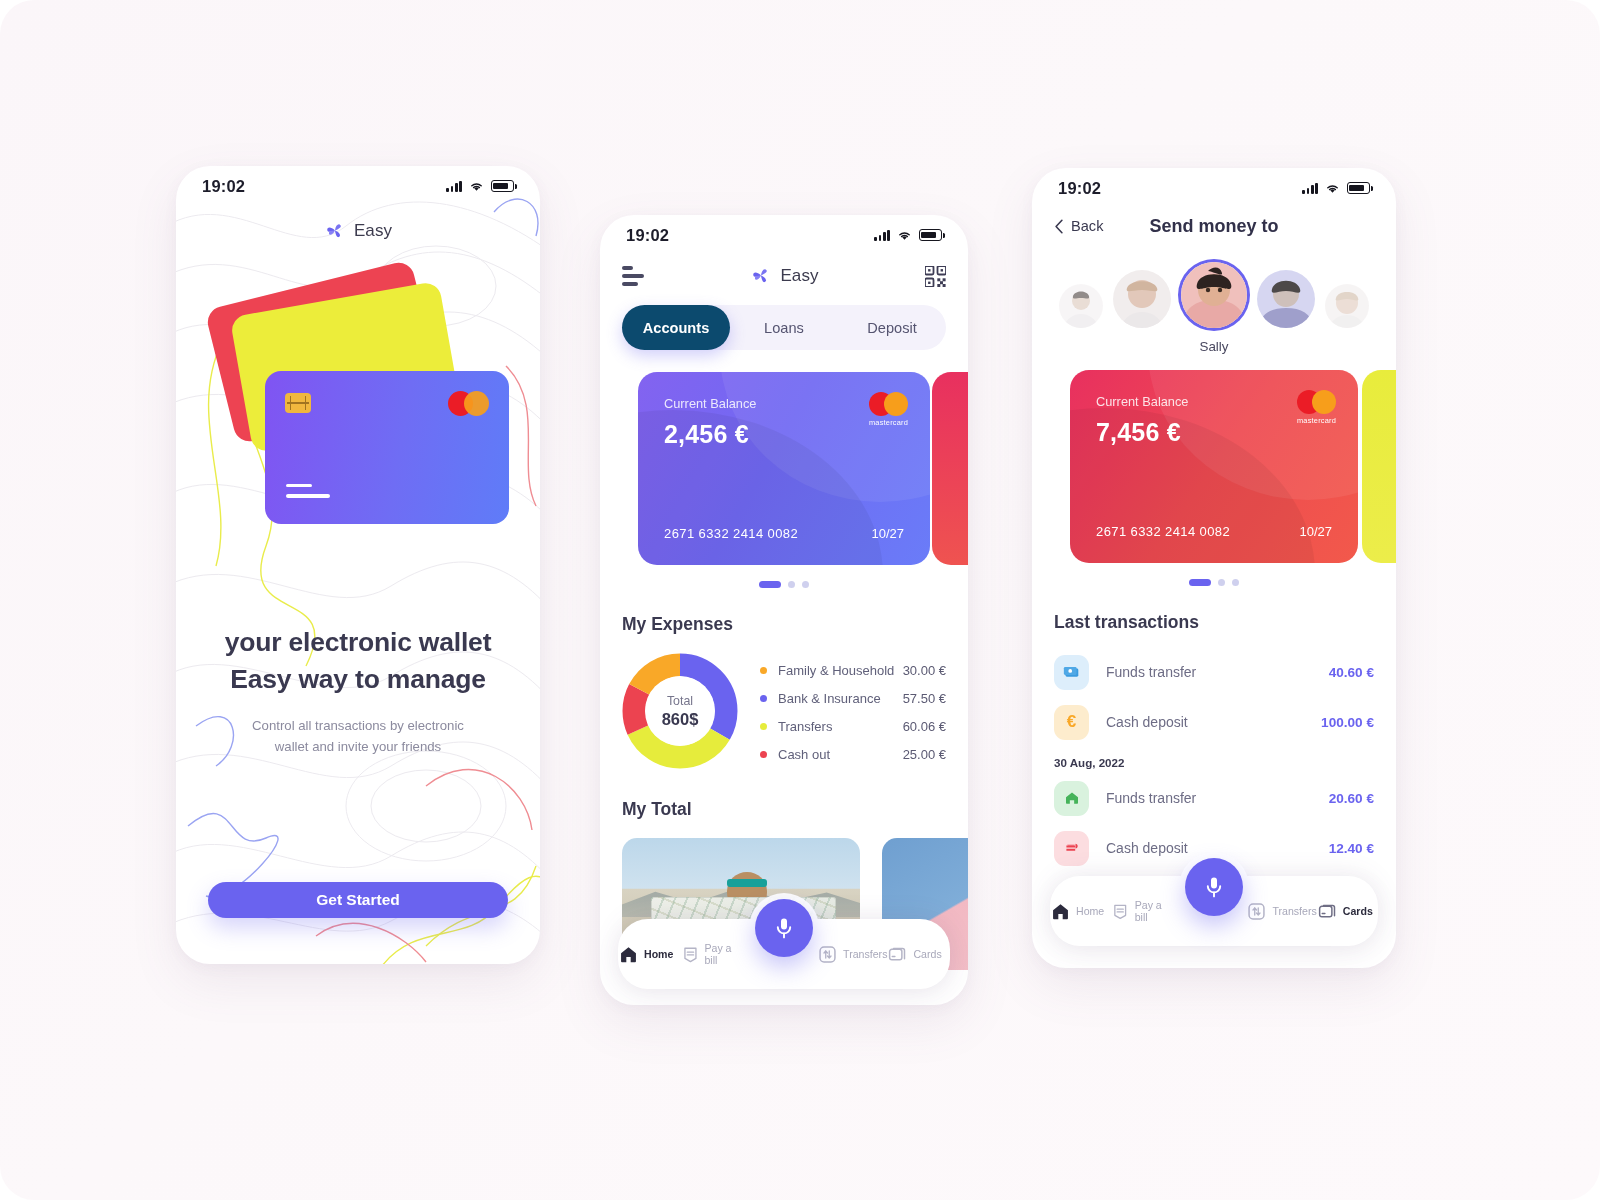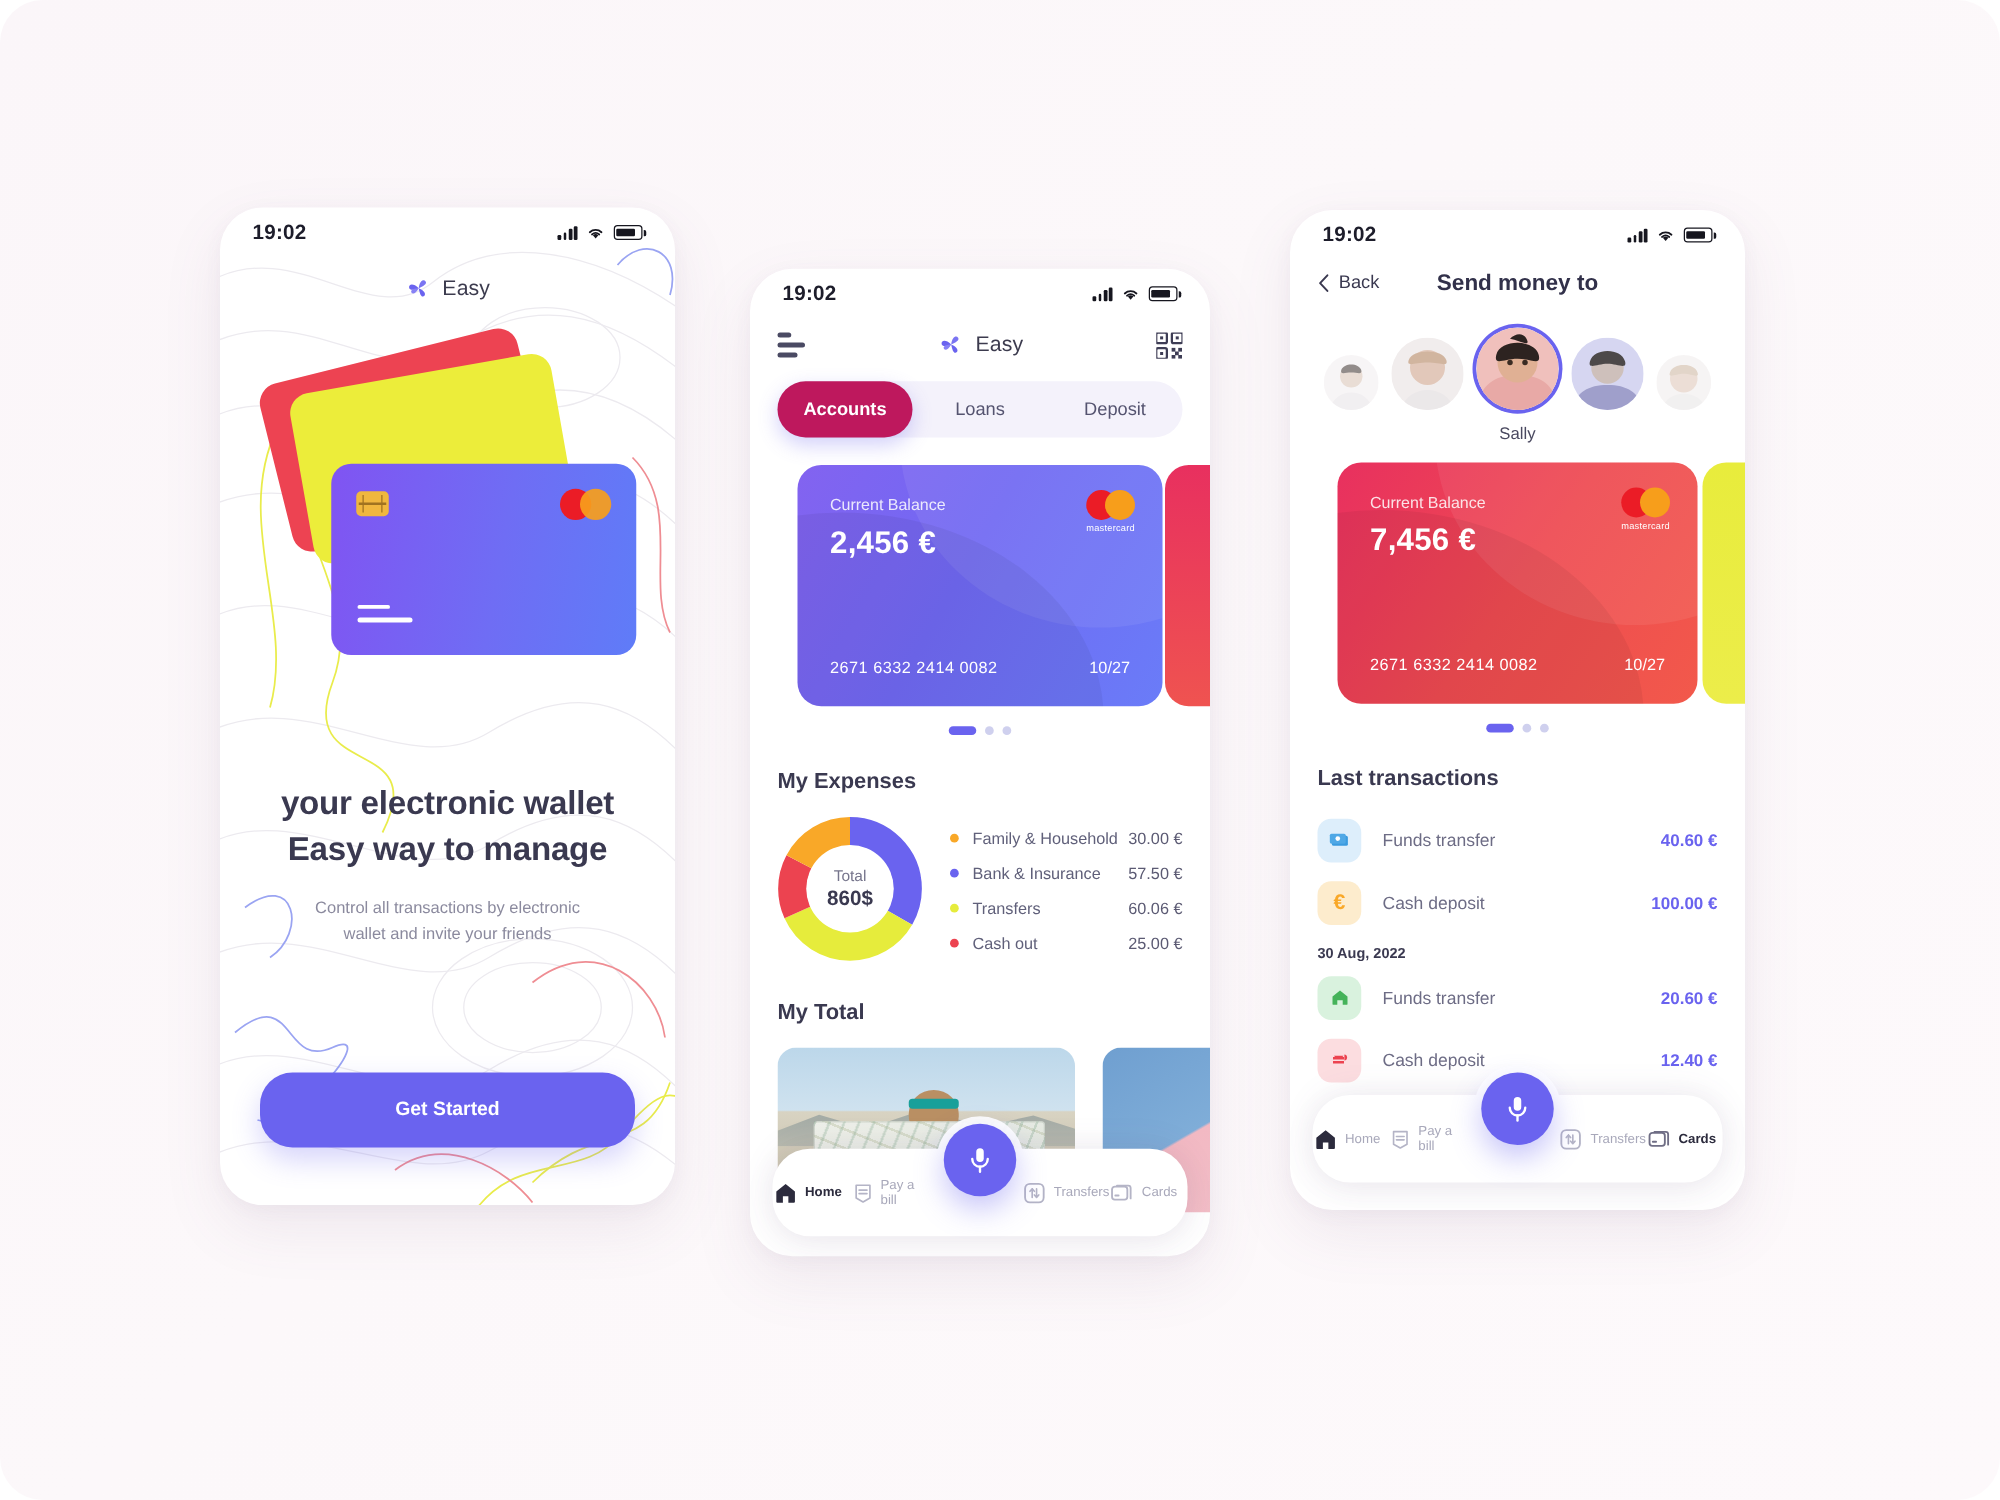"Accounts" .tab.active { background: #be185d -> #0c4a6e }
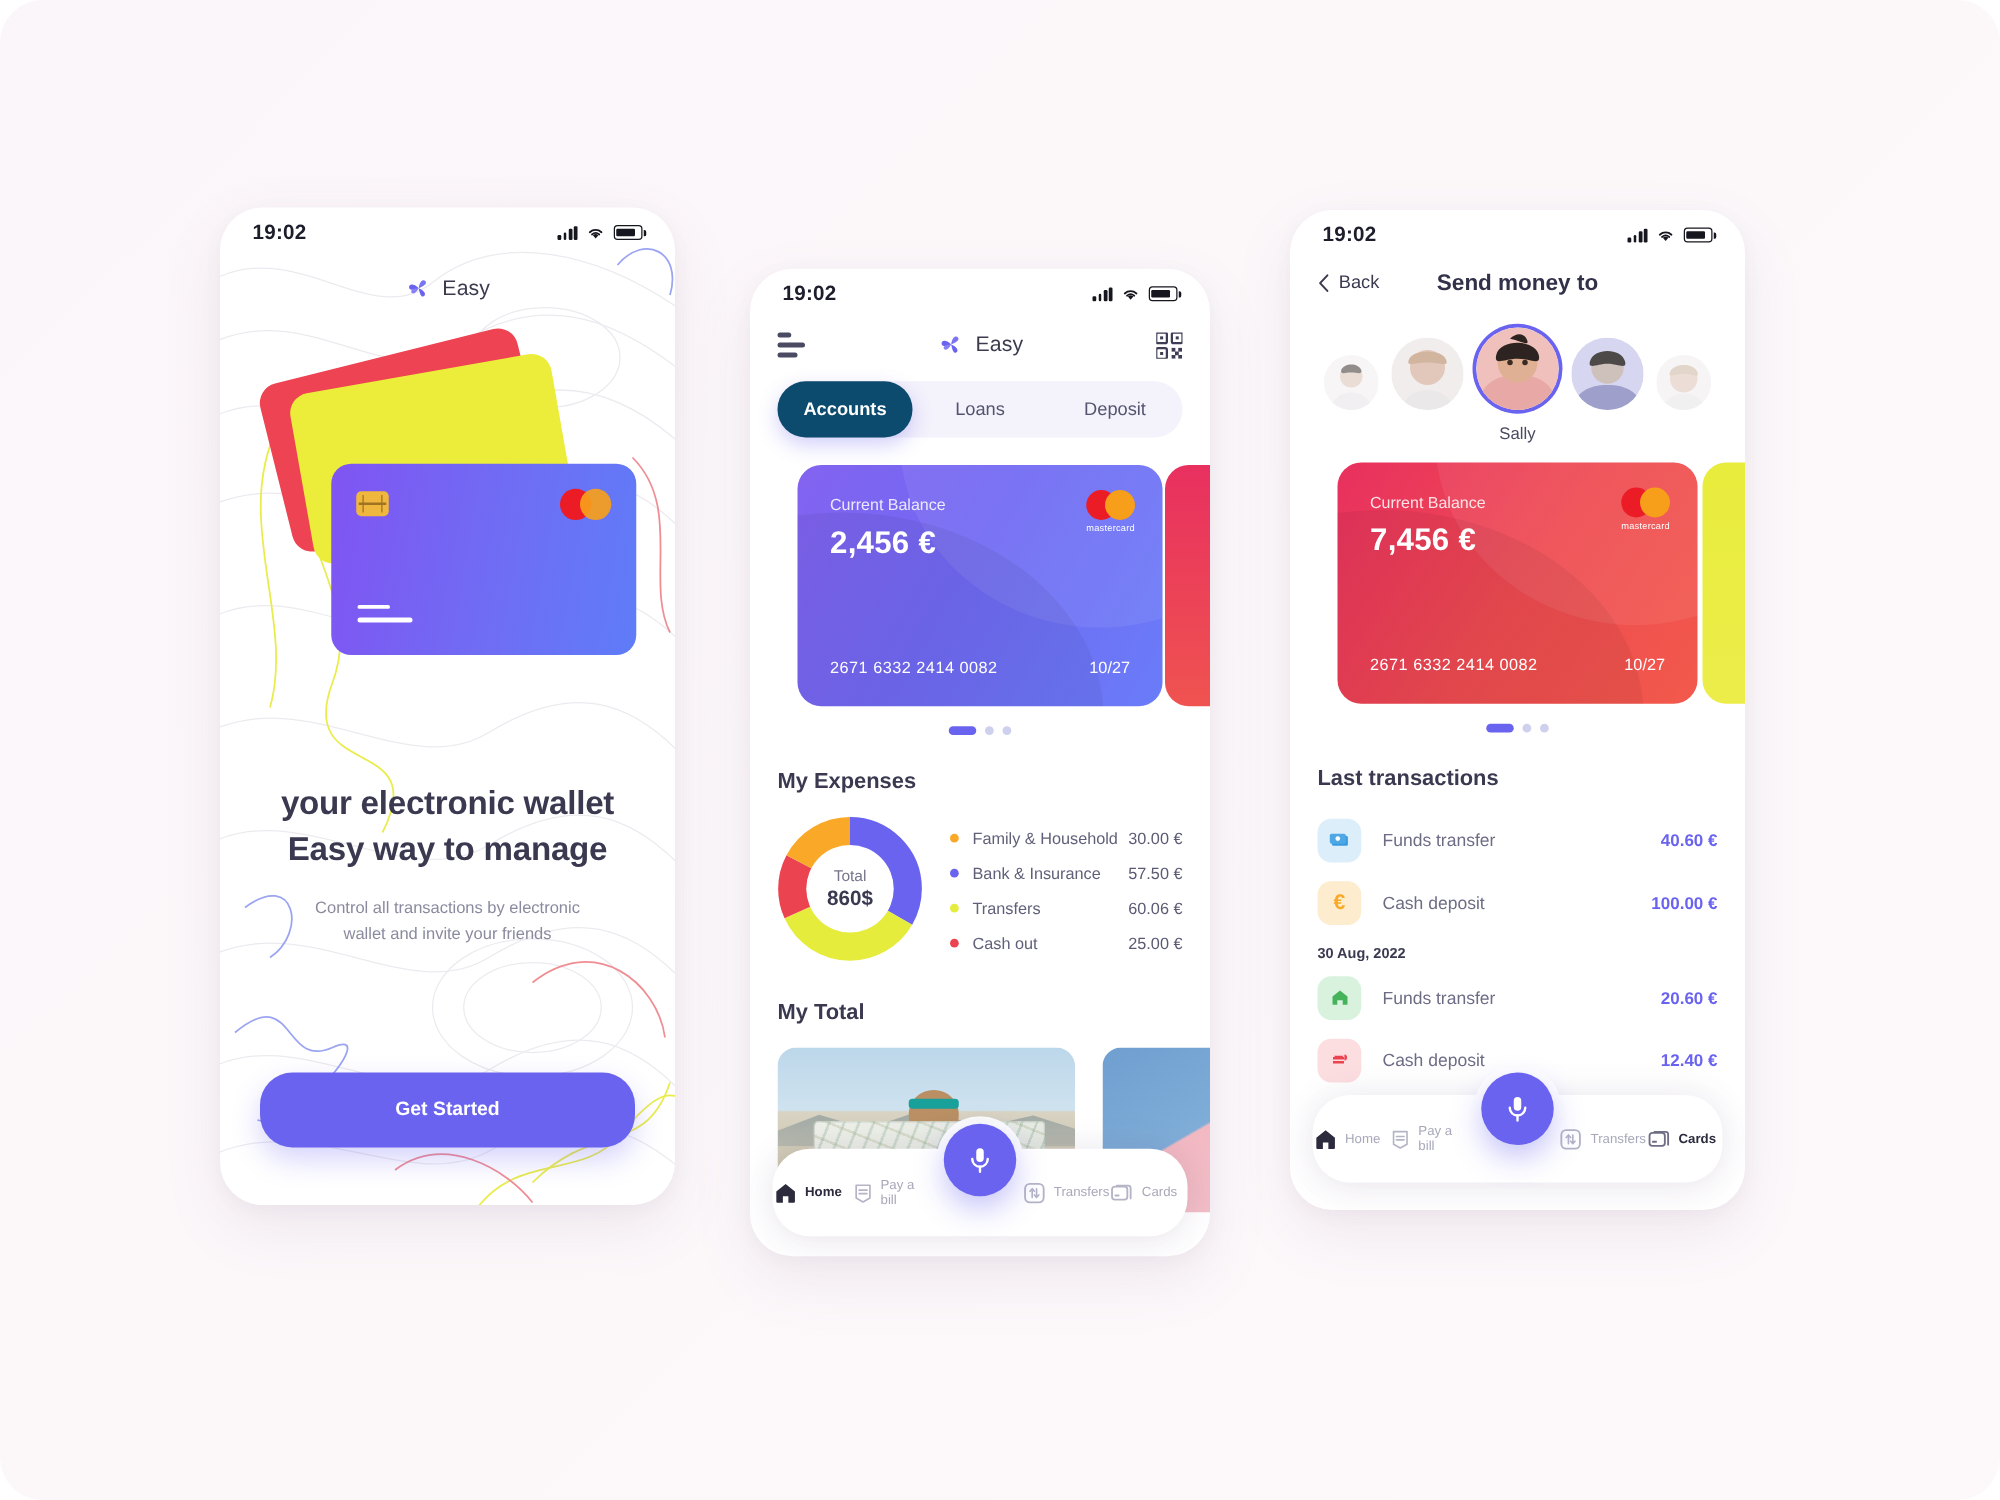"Get Started" .p1-cta { height: 60px -> 36px }
